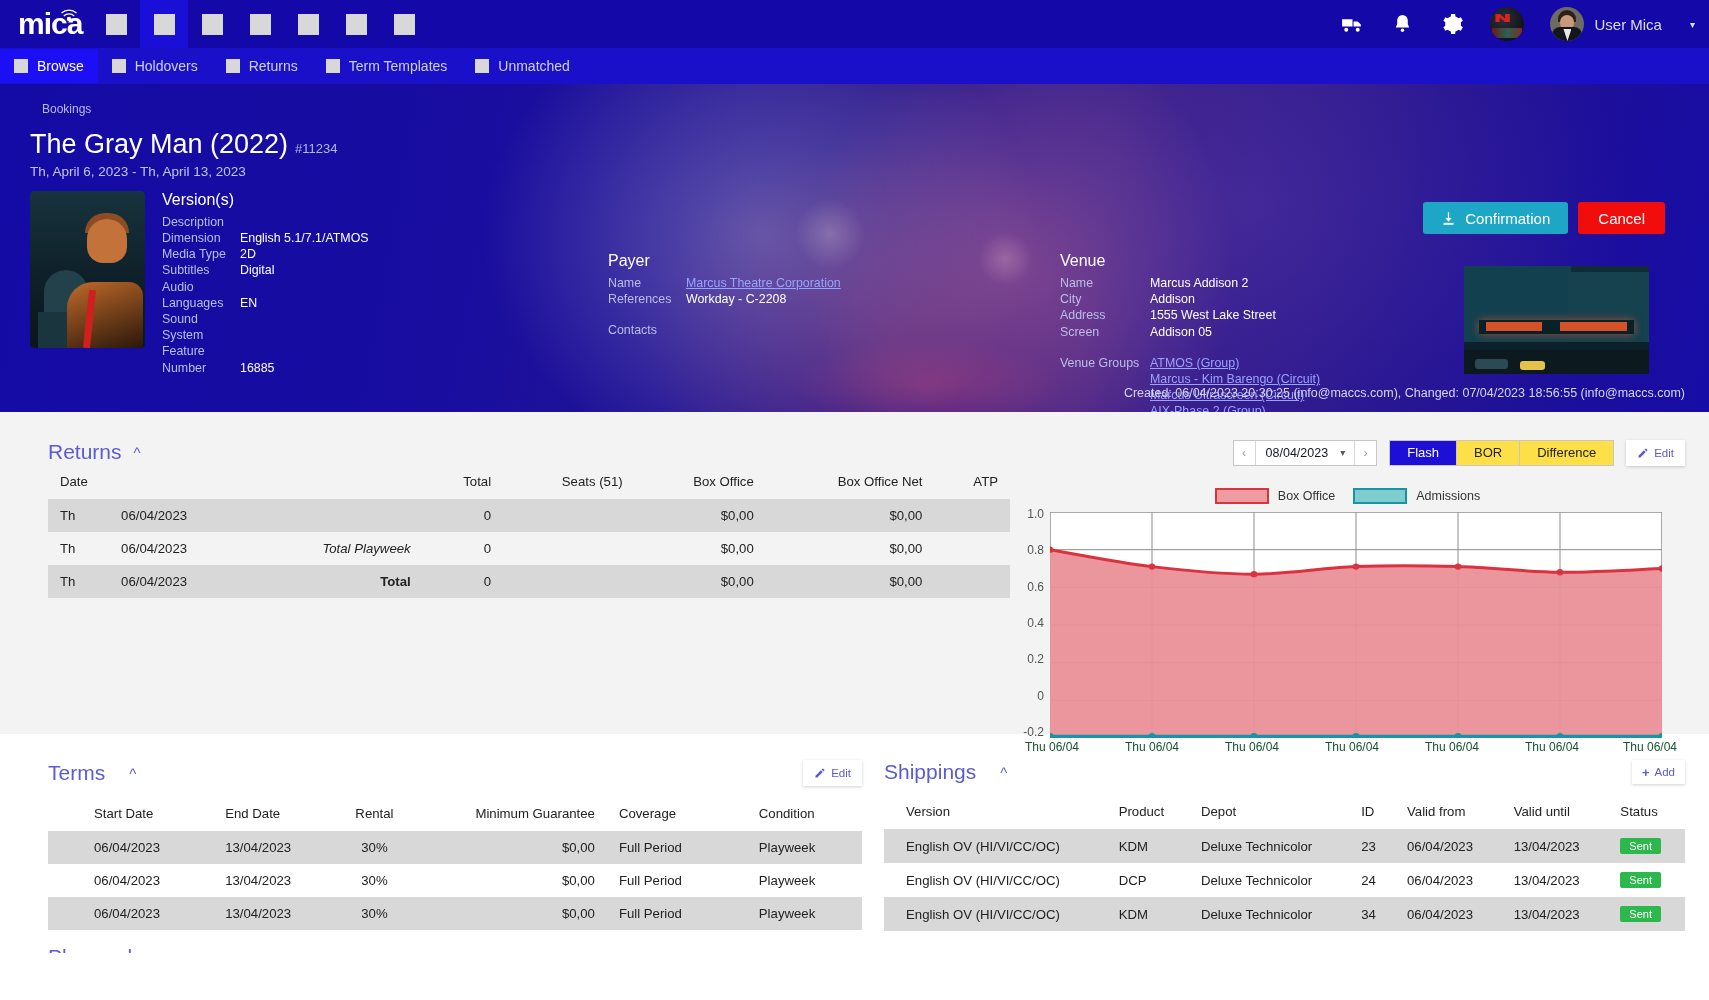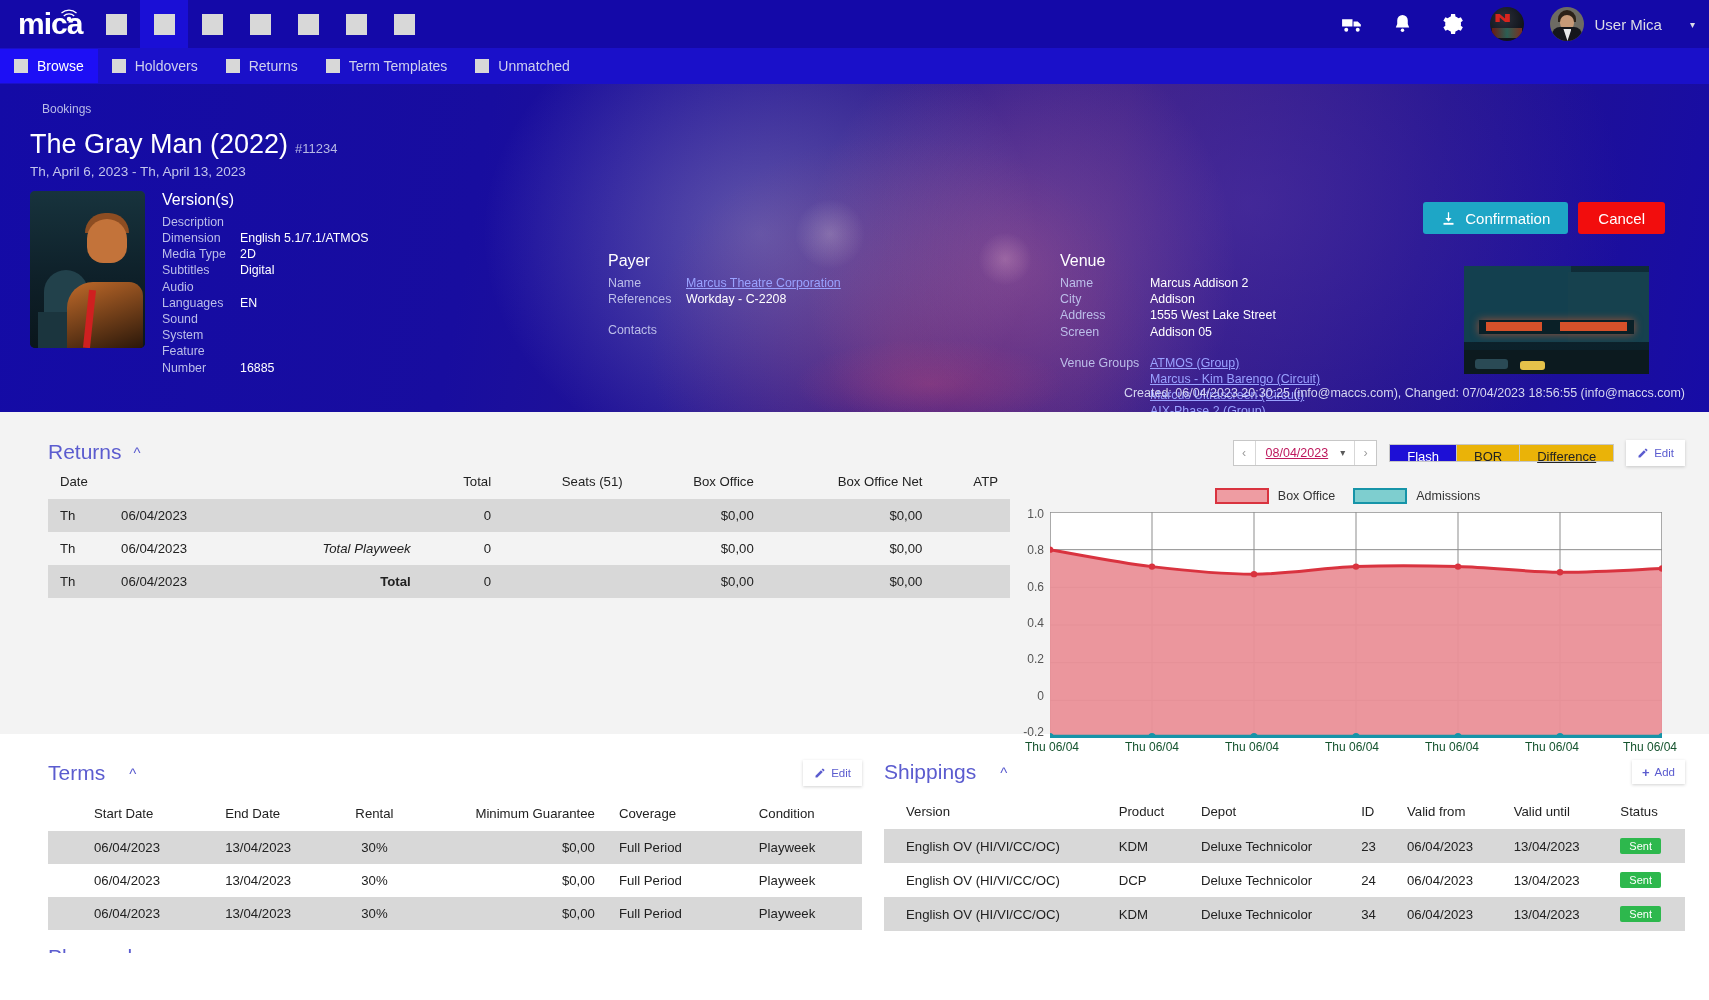"08/04/2023" .dp-val { color: #be185d -> #0f172a; text-decoration: underline -> none }
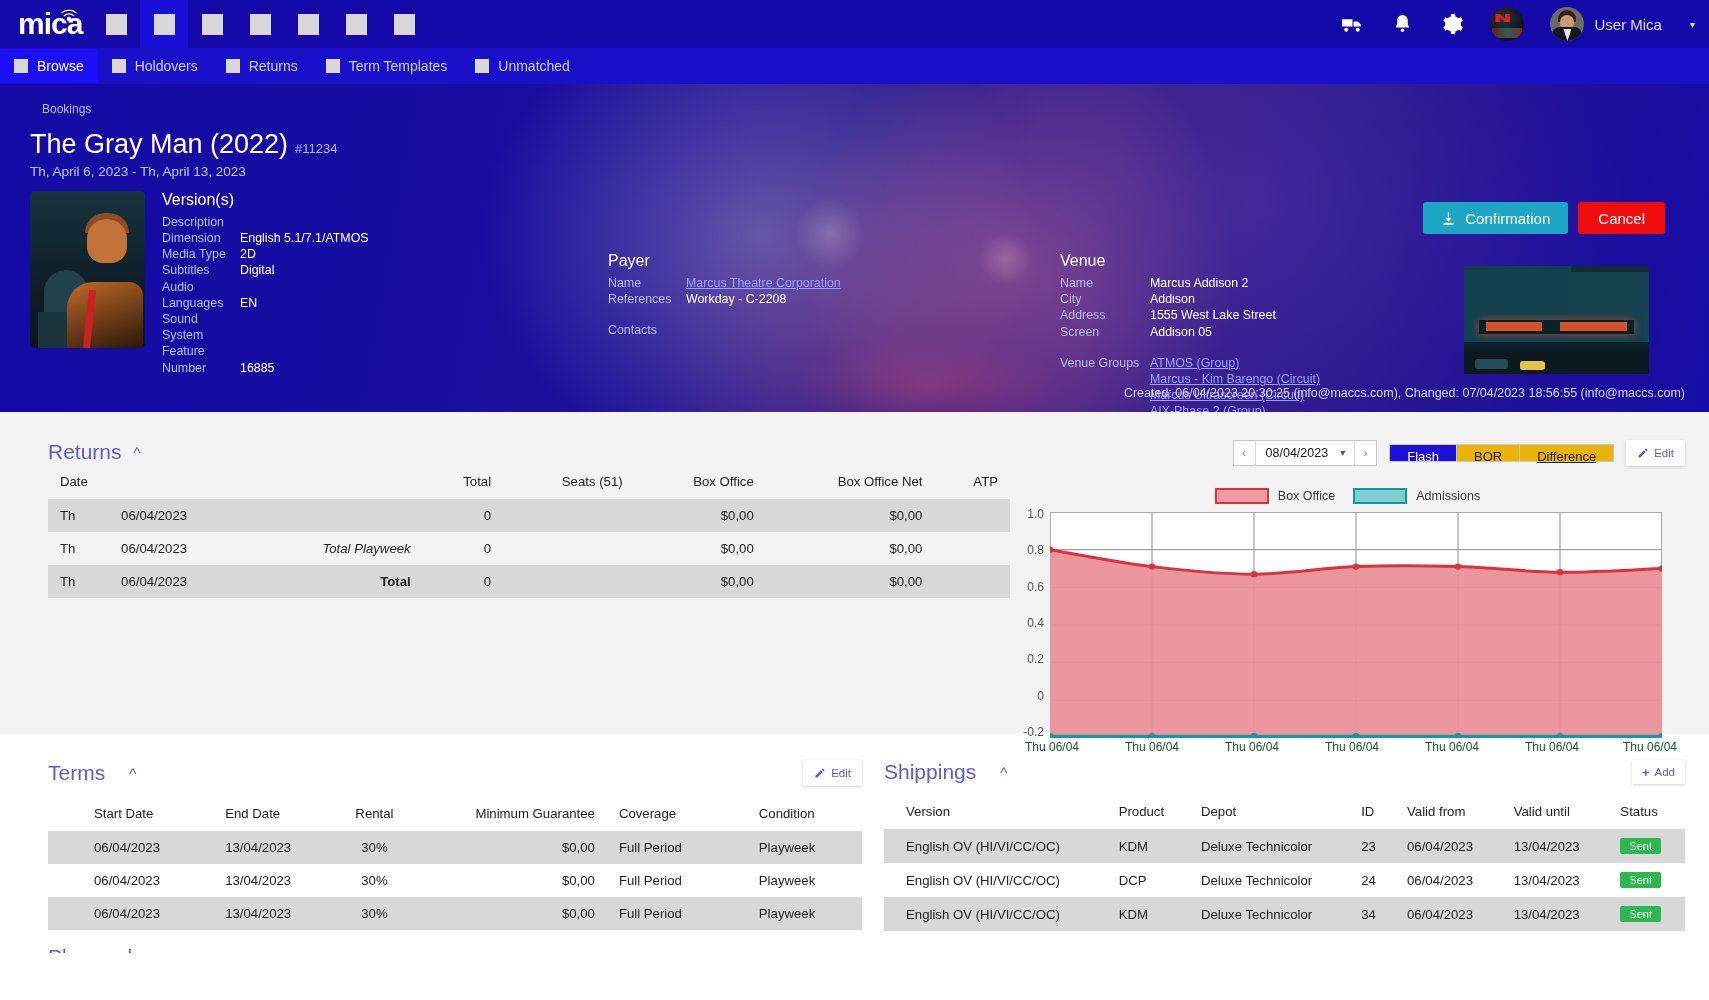"Flash" .segs { background: #eab308 -> #fde047; height: 18px -> 26px }
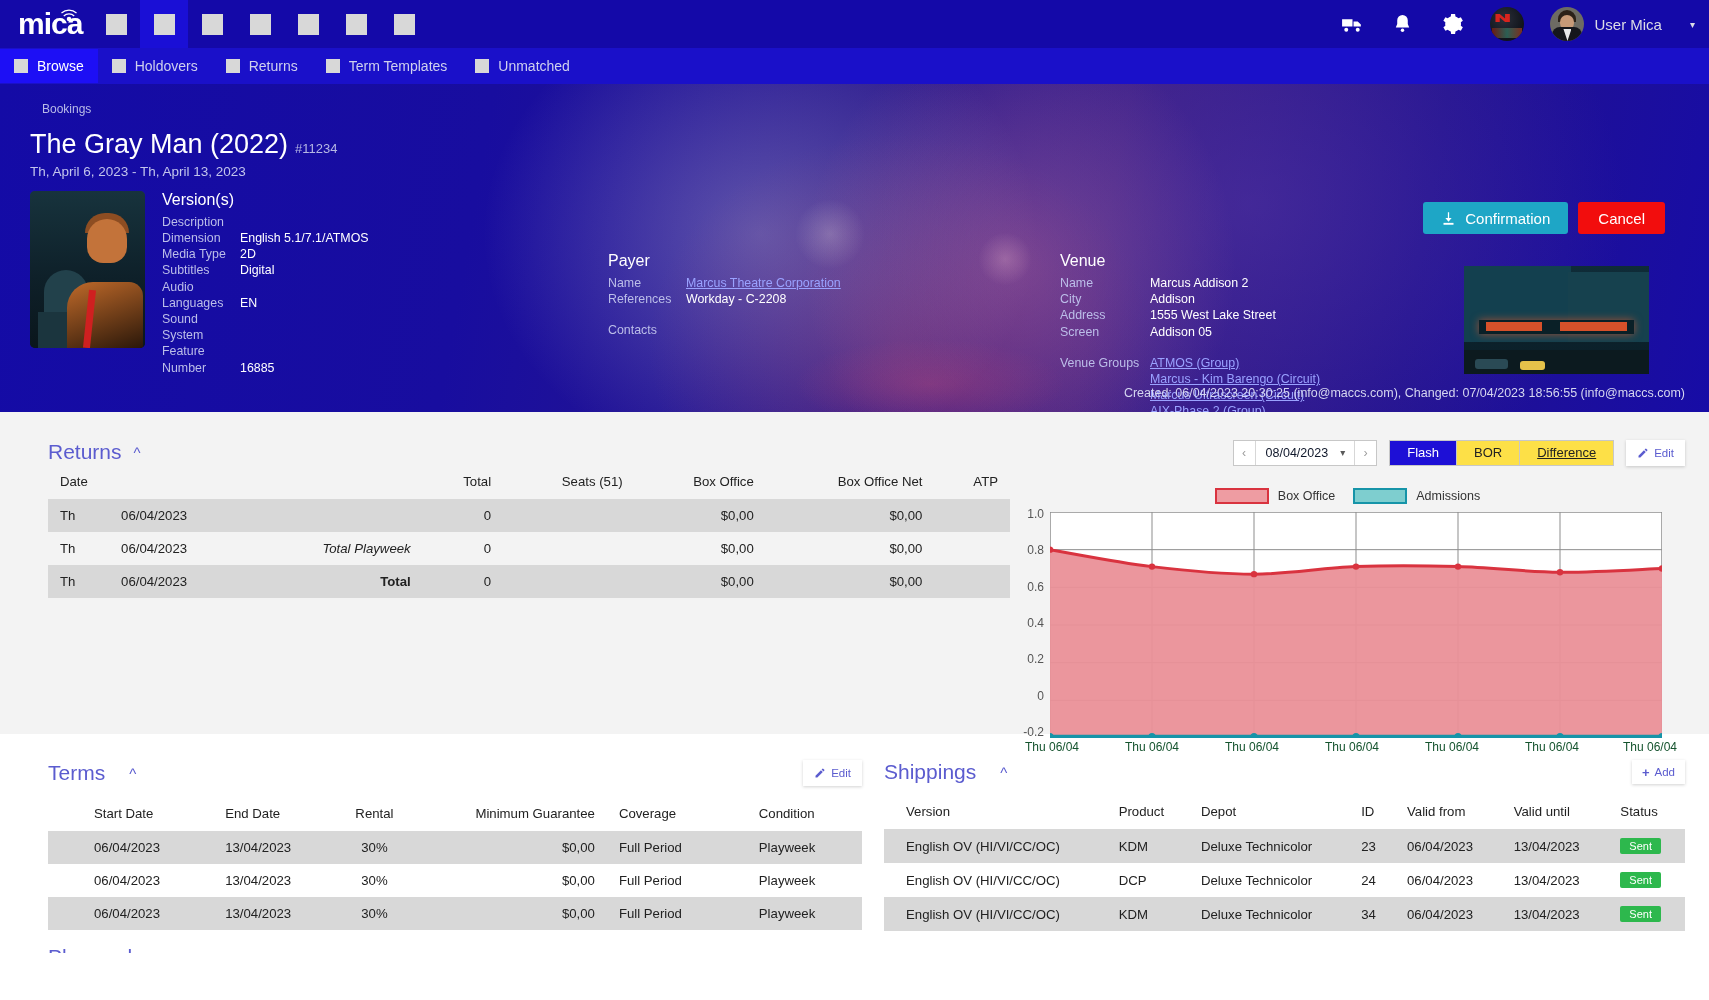"Difference" .seg:last-child { text-decoration: underline -> none }
